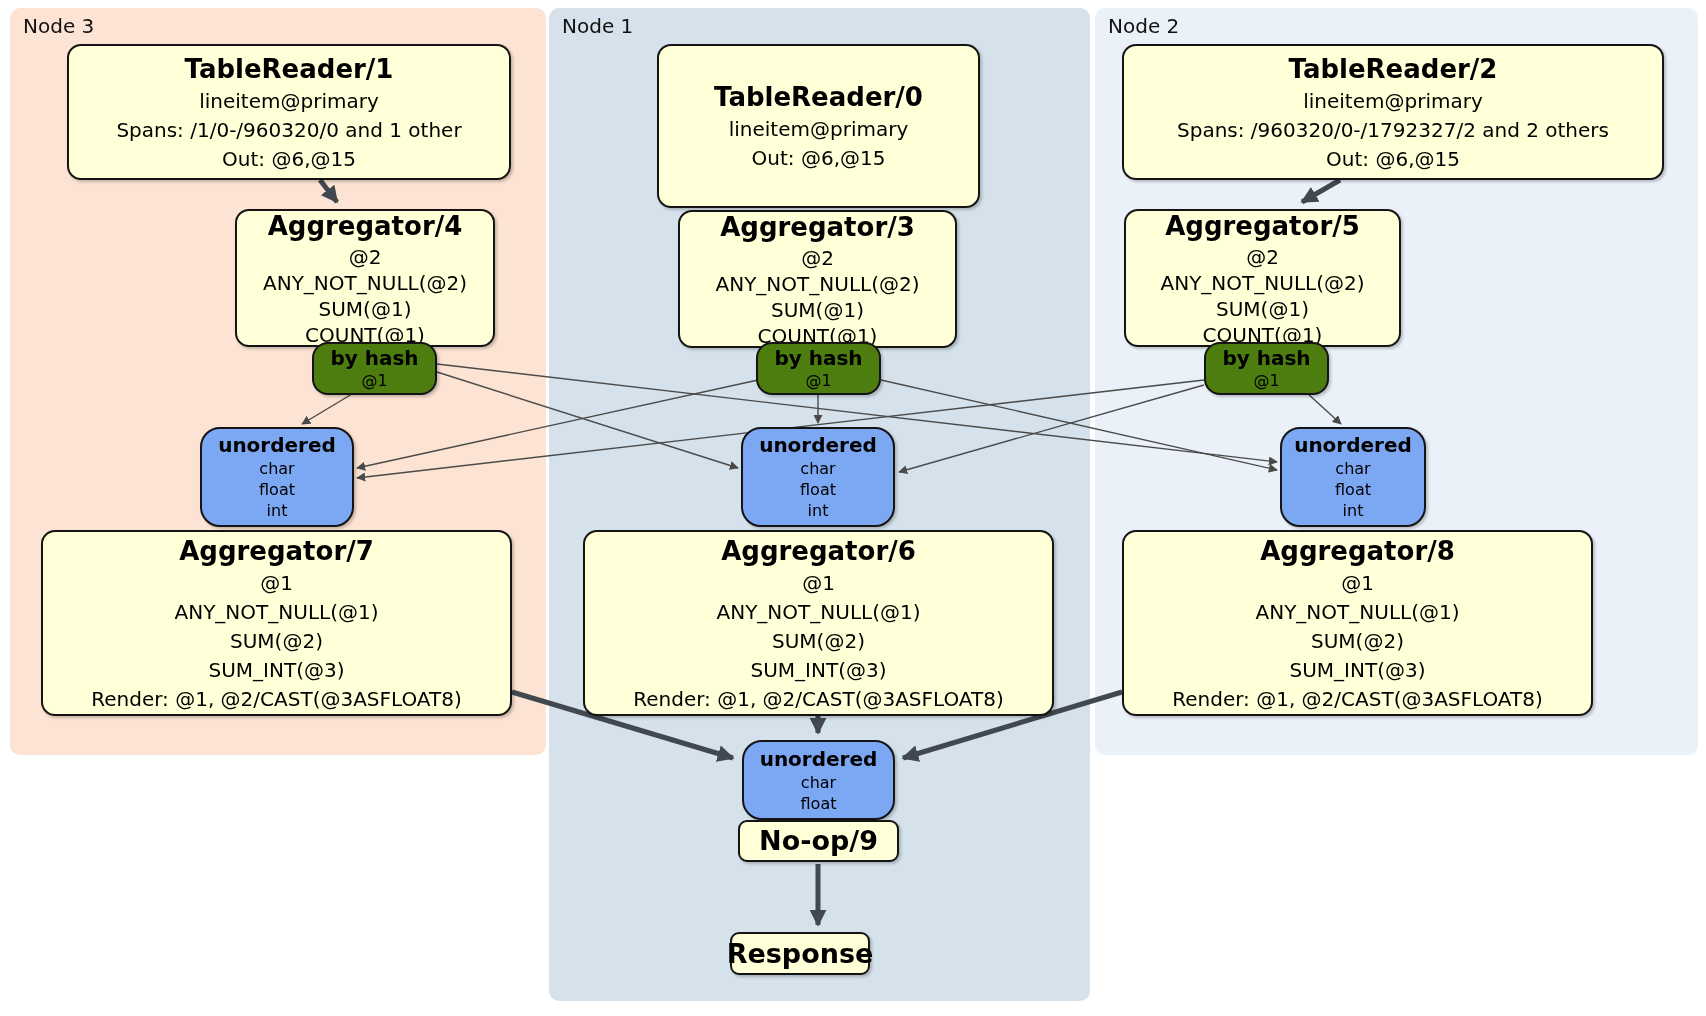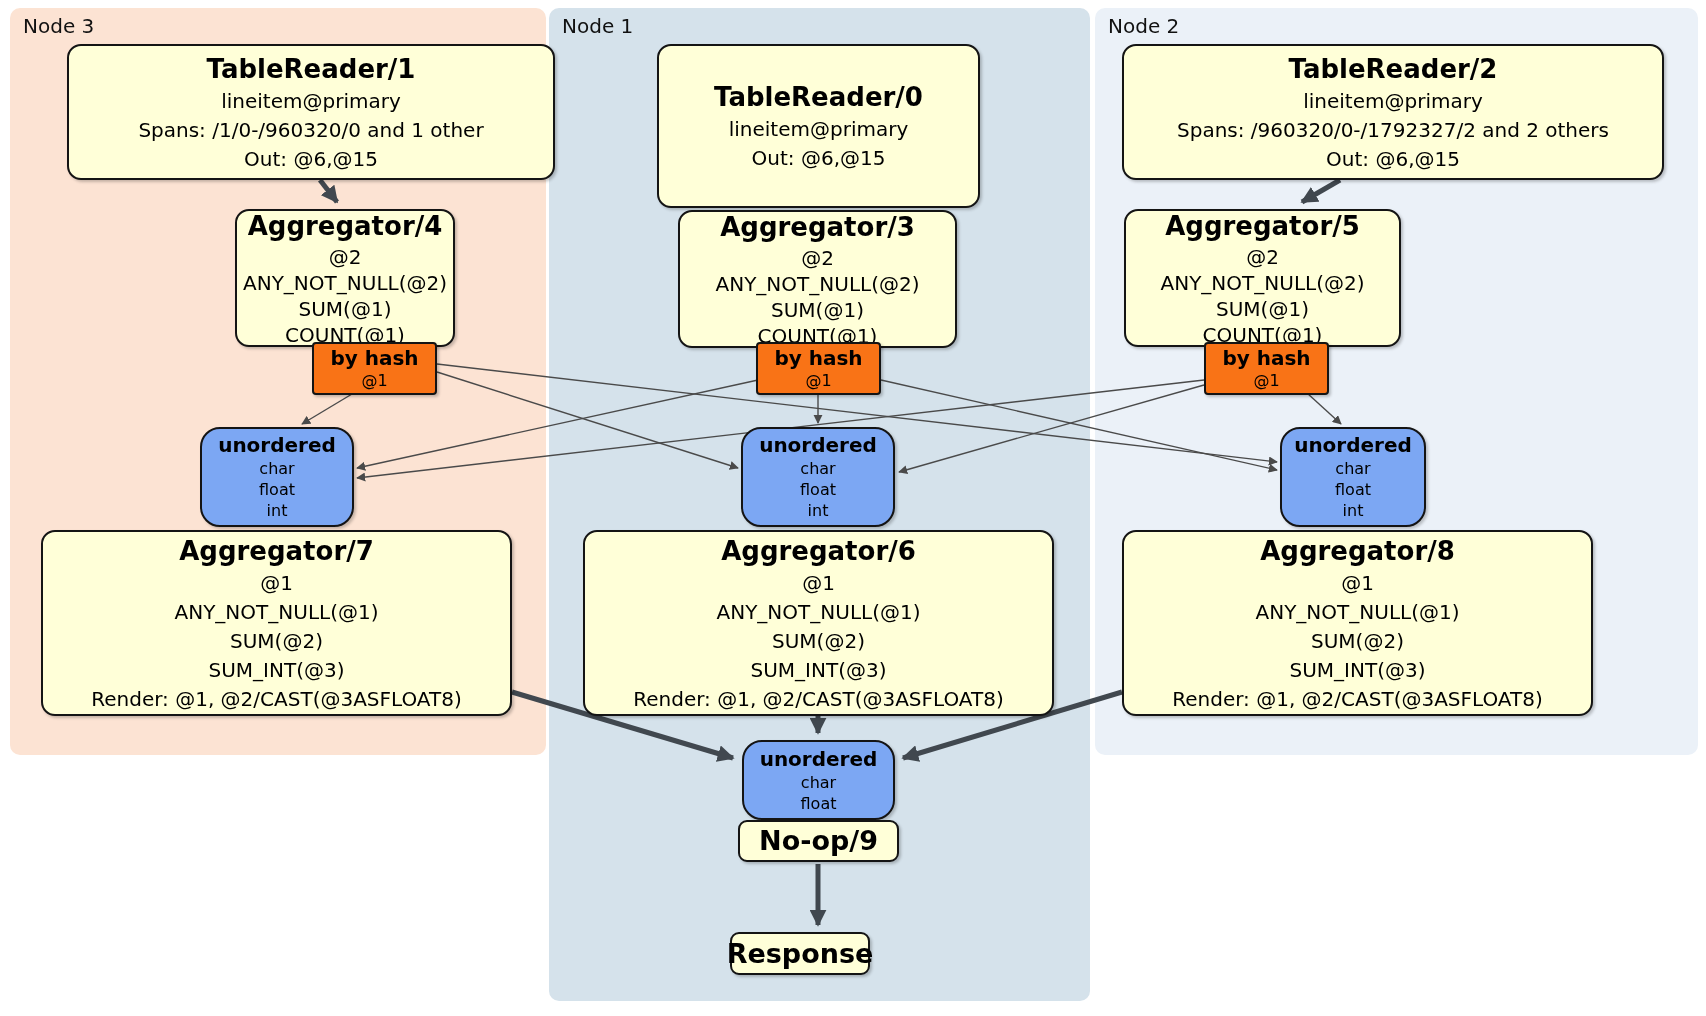"TableReader/1" div.box { width: 488px -> 444px }
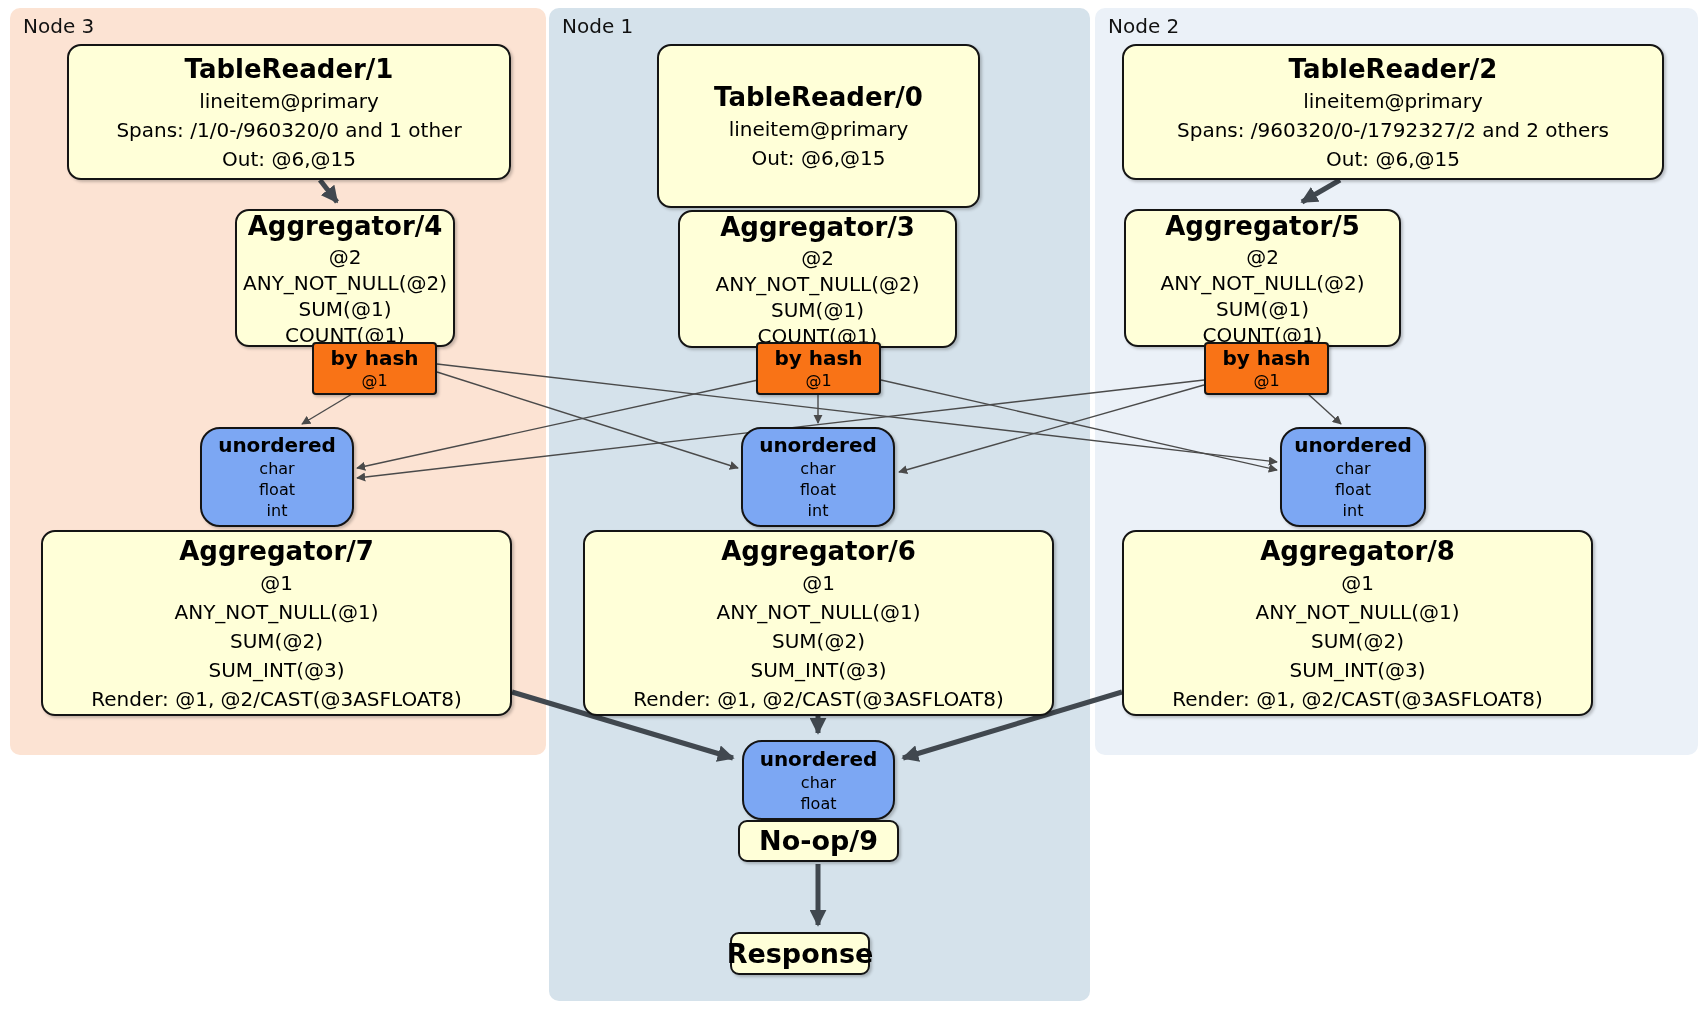"Aggregator/4" div.box { width: 220px -> 260px }
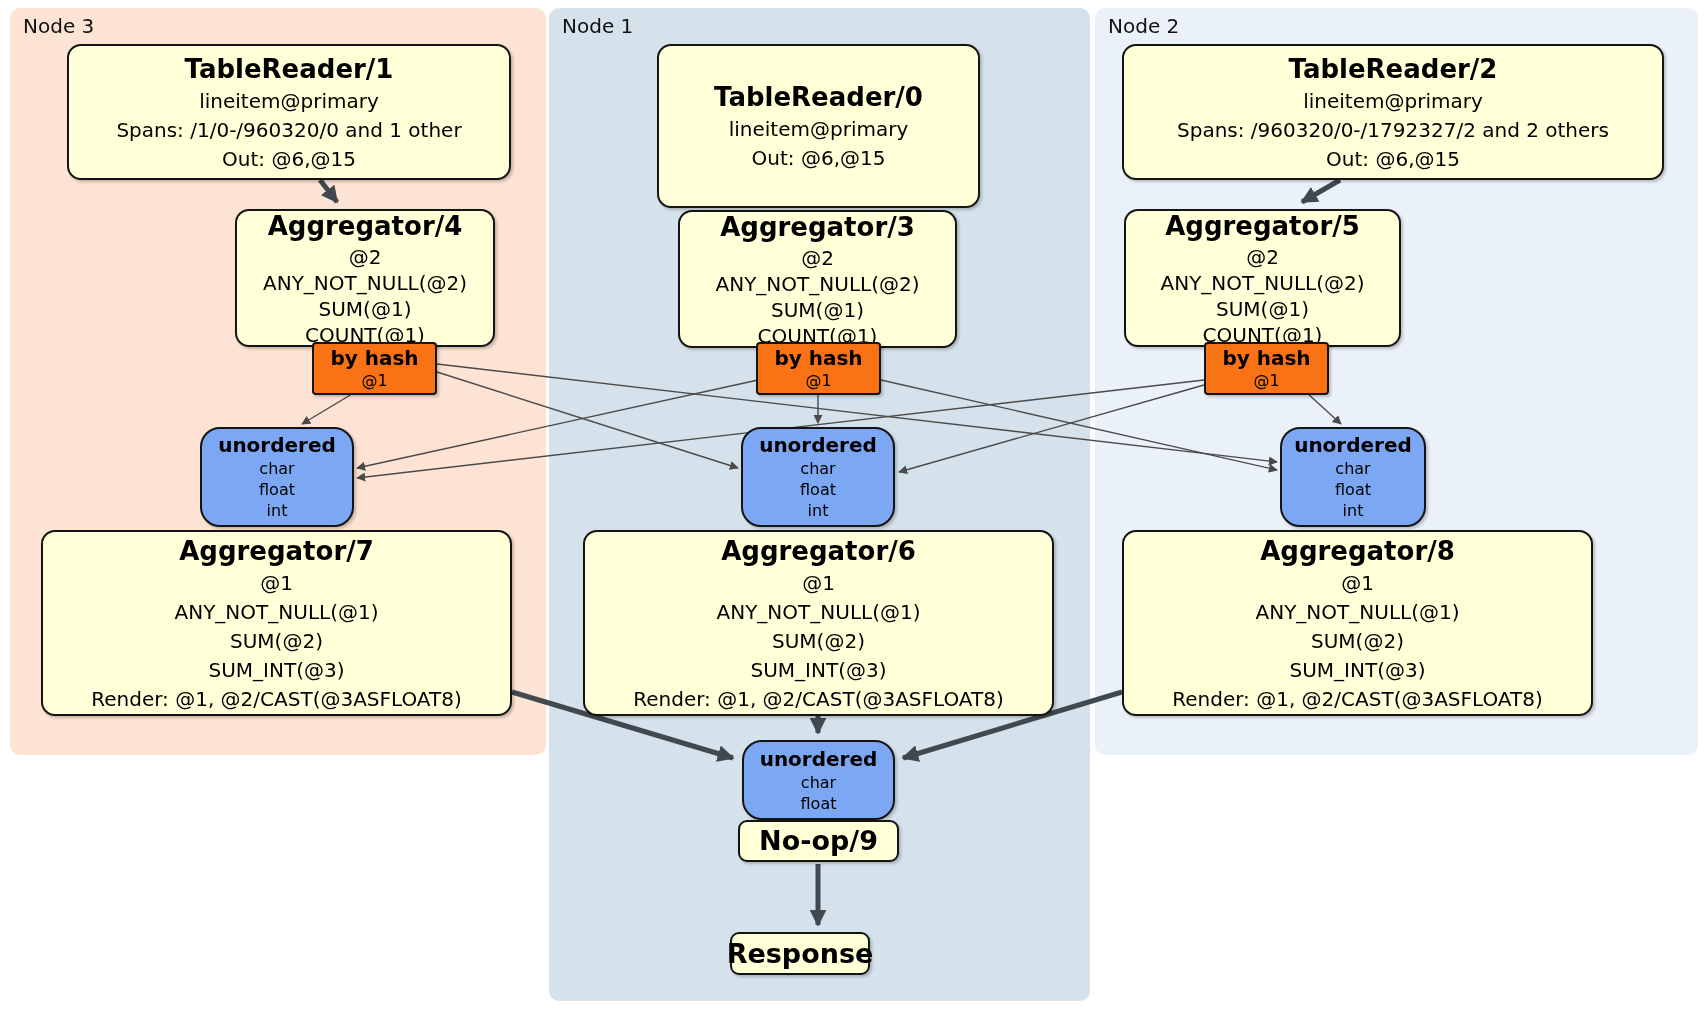"by hash" .router { background: #f97316 -> #4d7c0f; border-radius: 4px -> 16px }
